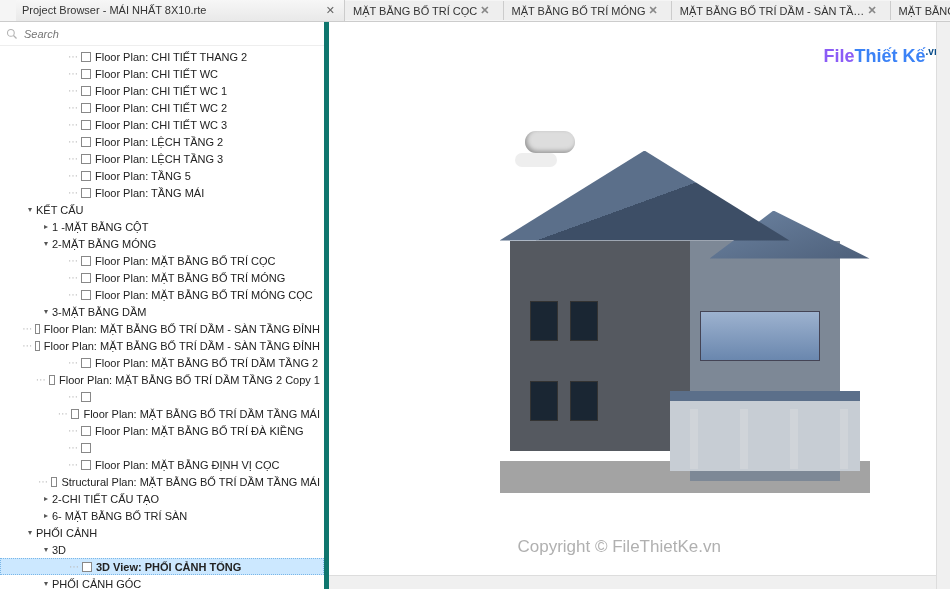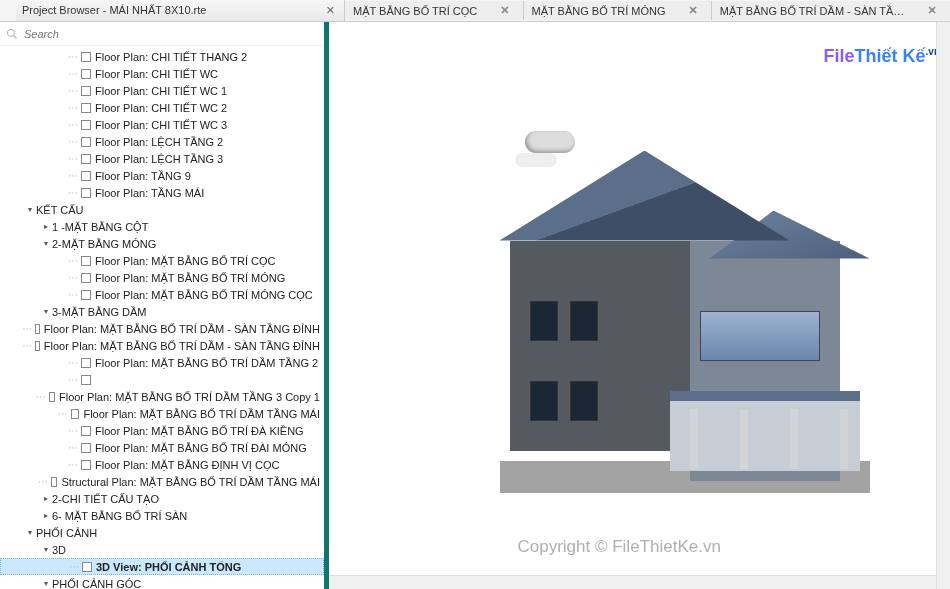"MẶT BẰNG BỐ TRÍ CỌC" .tab { gap: 20px -> 0 }
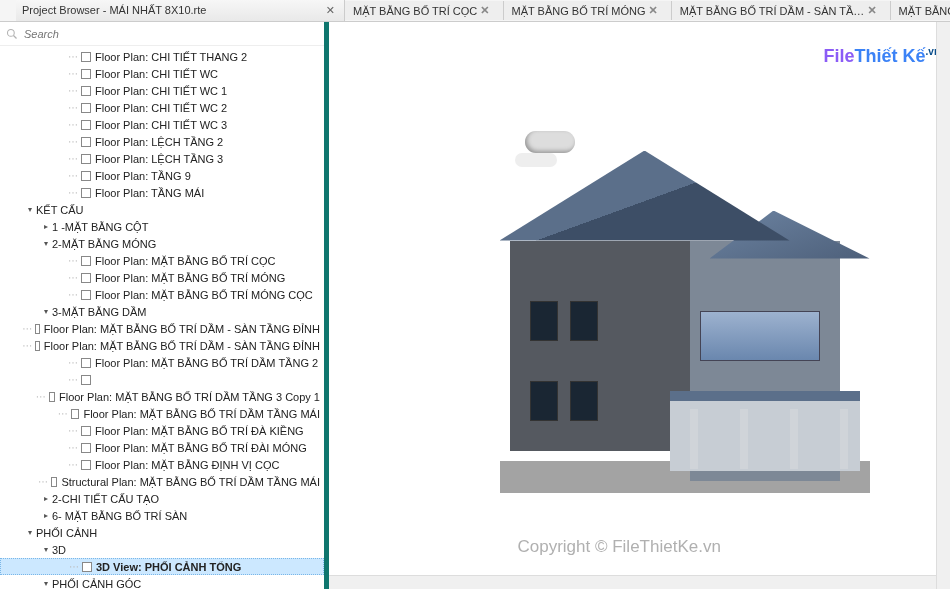"Floor Plan: TẦNG 9" span.label { text: 9 -> 5 }
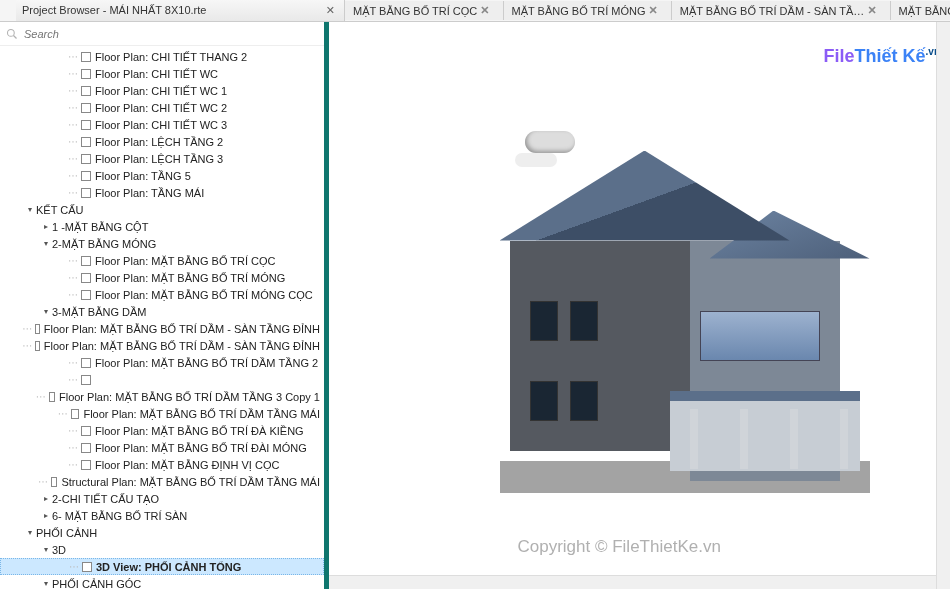"Floor Plan: MẶT BẰNG BỐ TRÍ DẦM TẦNG 2 Copy" span.label { html: none -> <span>Floor Plan: MẶT BẰNG BỐ TRÍ DẦM TẦNG 2 Copy 1</span> }
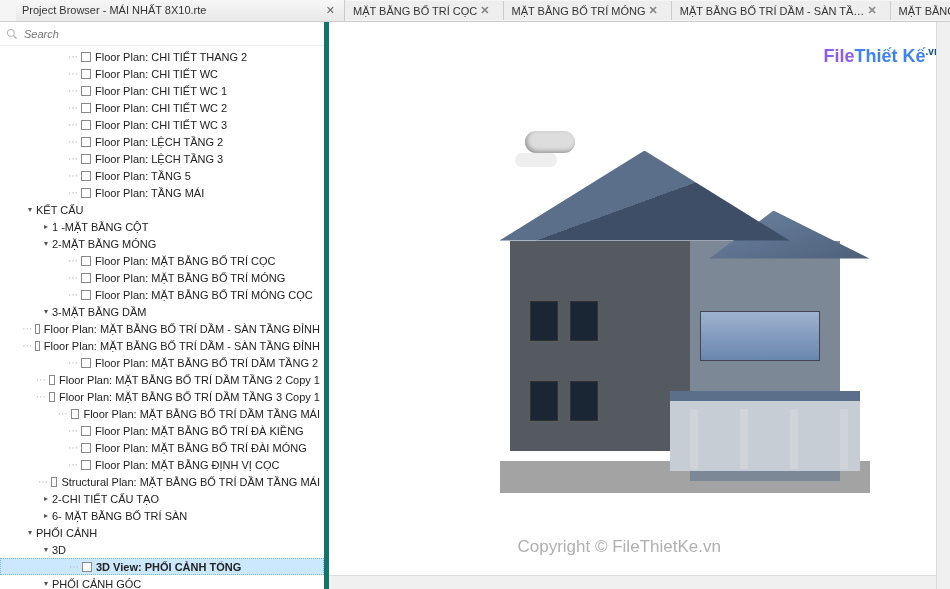"Floor Plan: MẶT BẰNG BỐ TRÍ DẦM TẦNG 3" span.label { html: <span>Floor Plan: MẶT BẰNG BỐ TRÍ DẦM TẦNG 3 Copy 1</span> -> none }
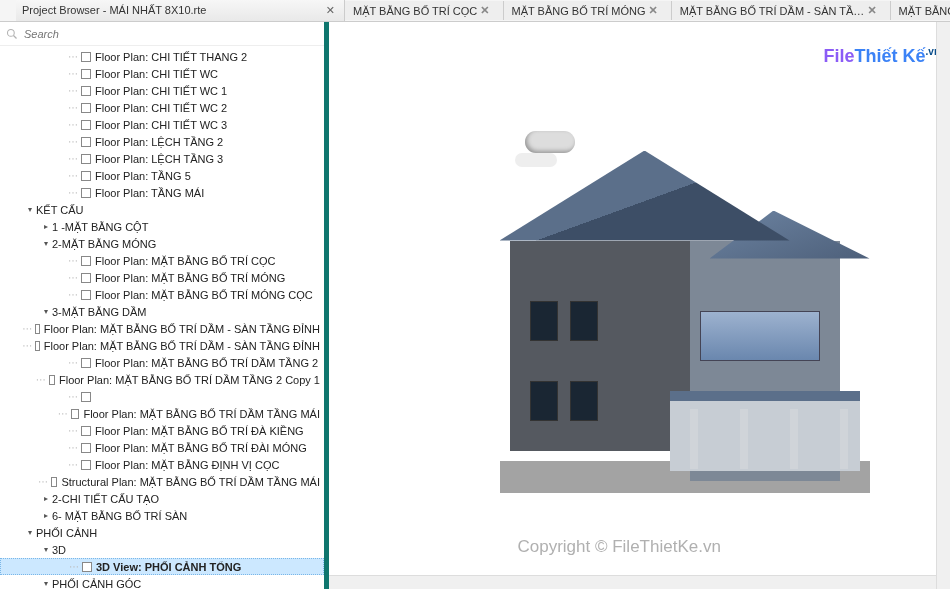"Floor Plan: MẶT BẰNG BỐ TRÍ ĐÀI" span.label { html: <span>Floor Plan: MẶT BẰNG BỐ TRÍ ĐÀI MÓNG</span> -> none }
